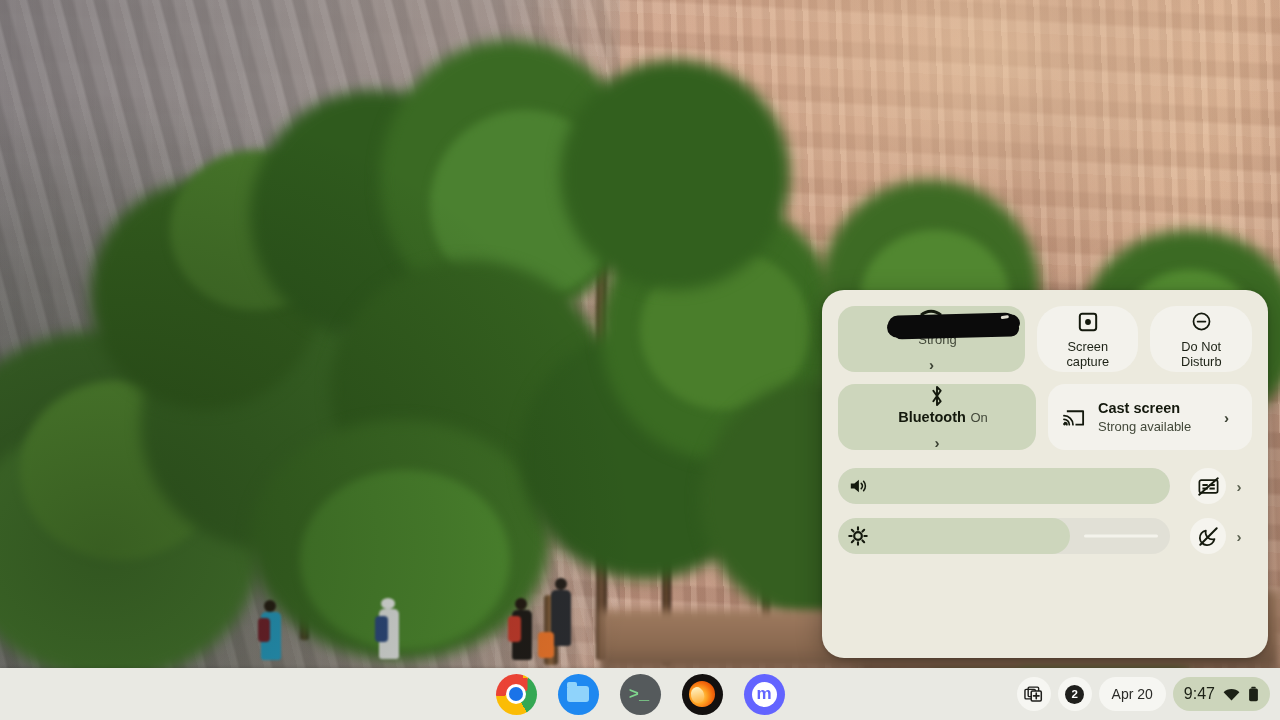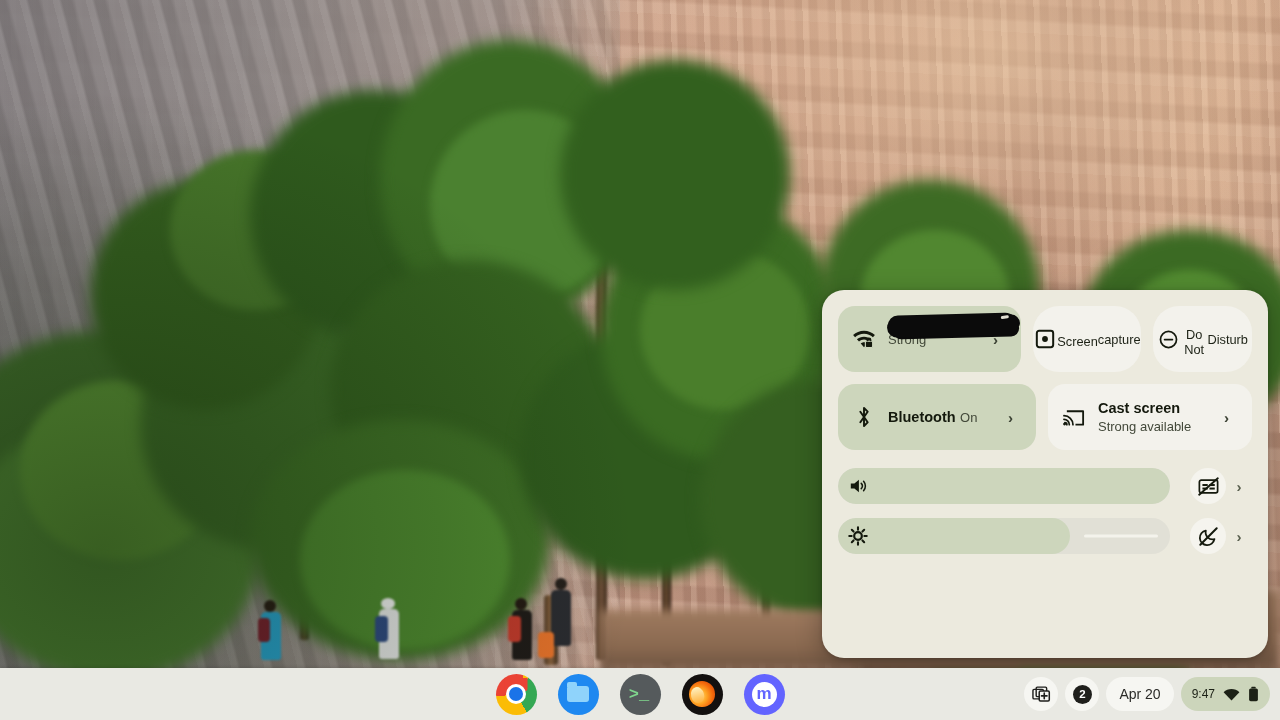"Strong" .tile-wide { flex-direction: none -> column }
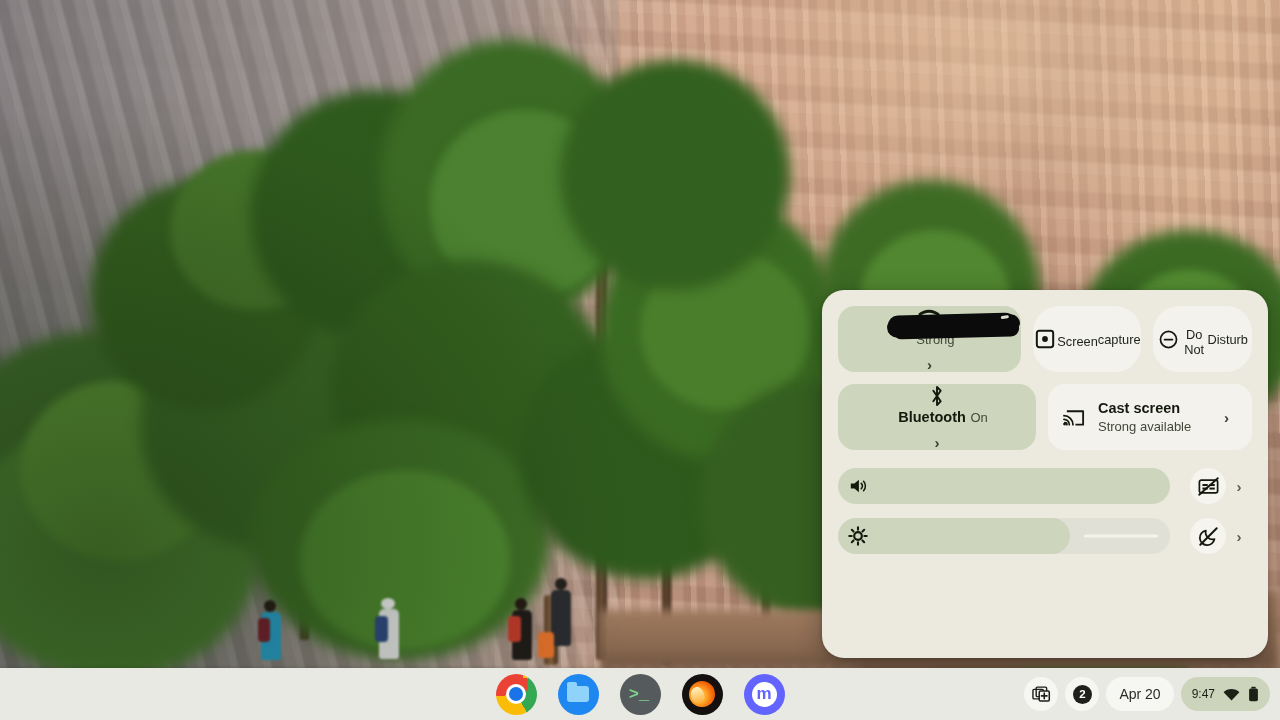"Screen" .tile-small { flex-direction: row -> column }
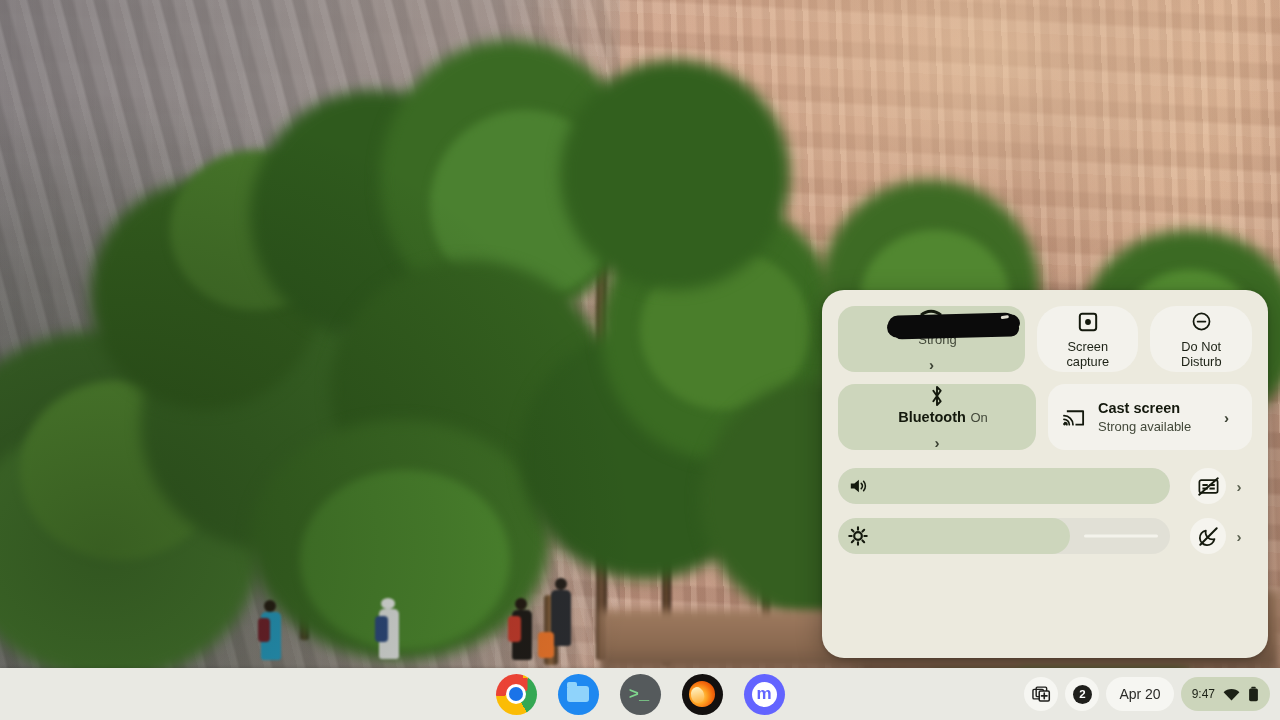"9:47" .pill-clock .time { font-size: 12px -> 16px }
